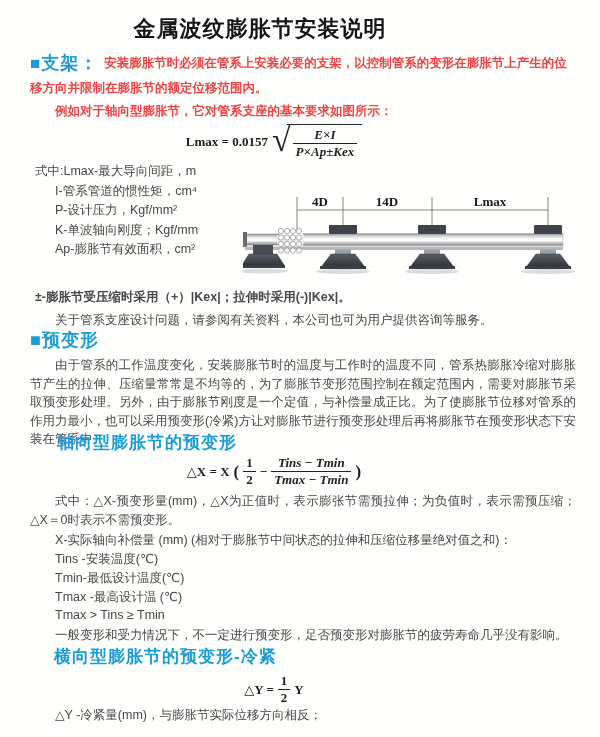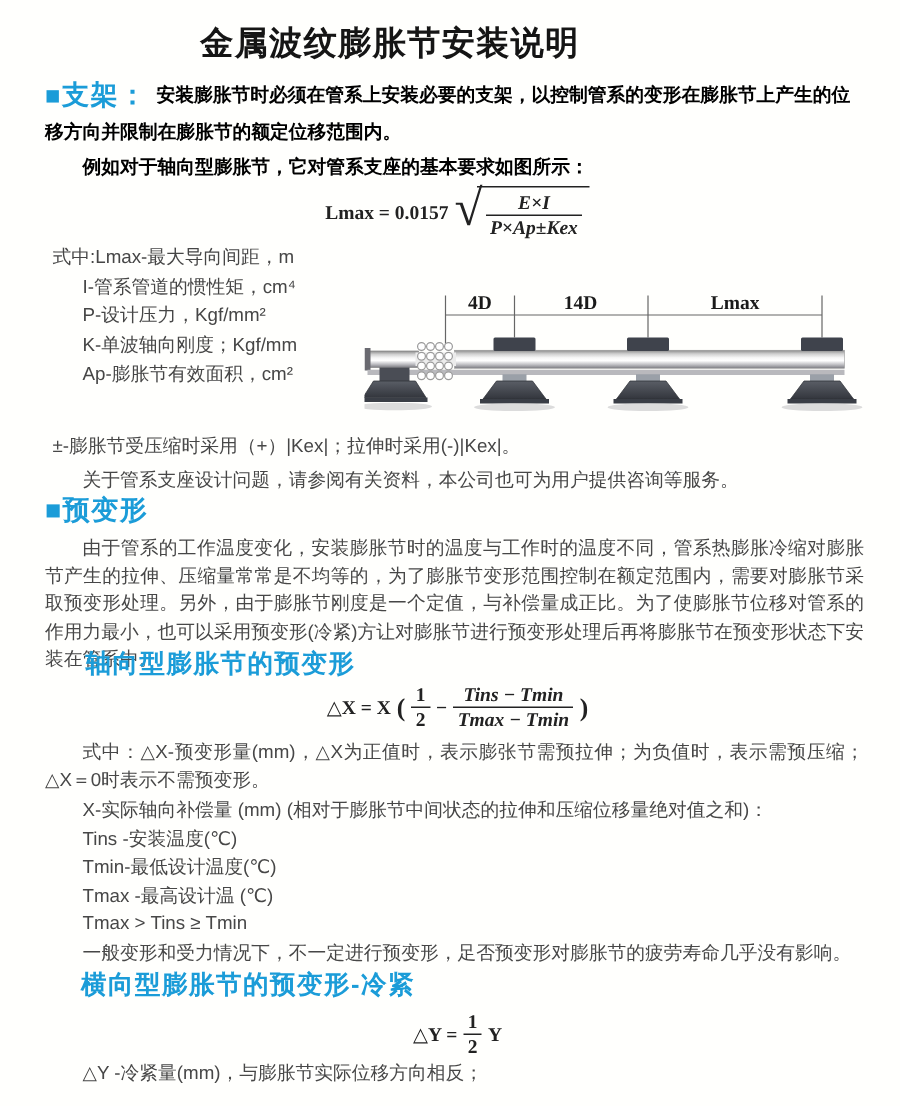"安装膨胀节时必须在管系上安装必要的支架，以控制管系的变形在膨胀节上产生的位移方向" .bold-text { color: #000000 -> #ef4444 }
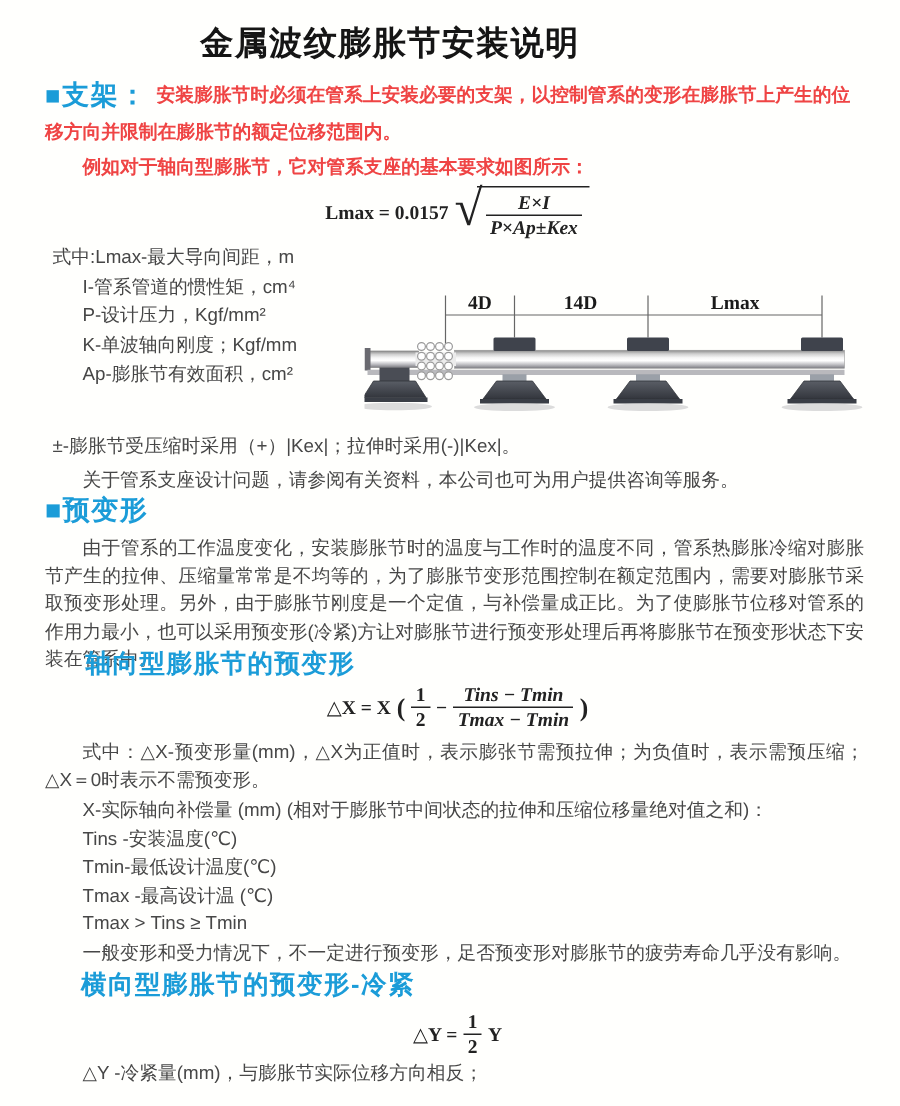"Lmax = 0.0157" .formula { padding-left: 31px -> none }
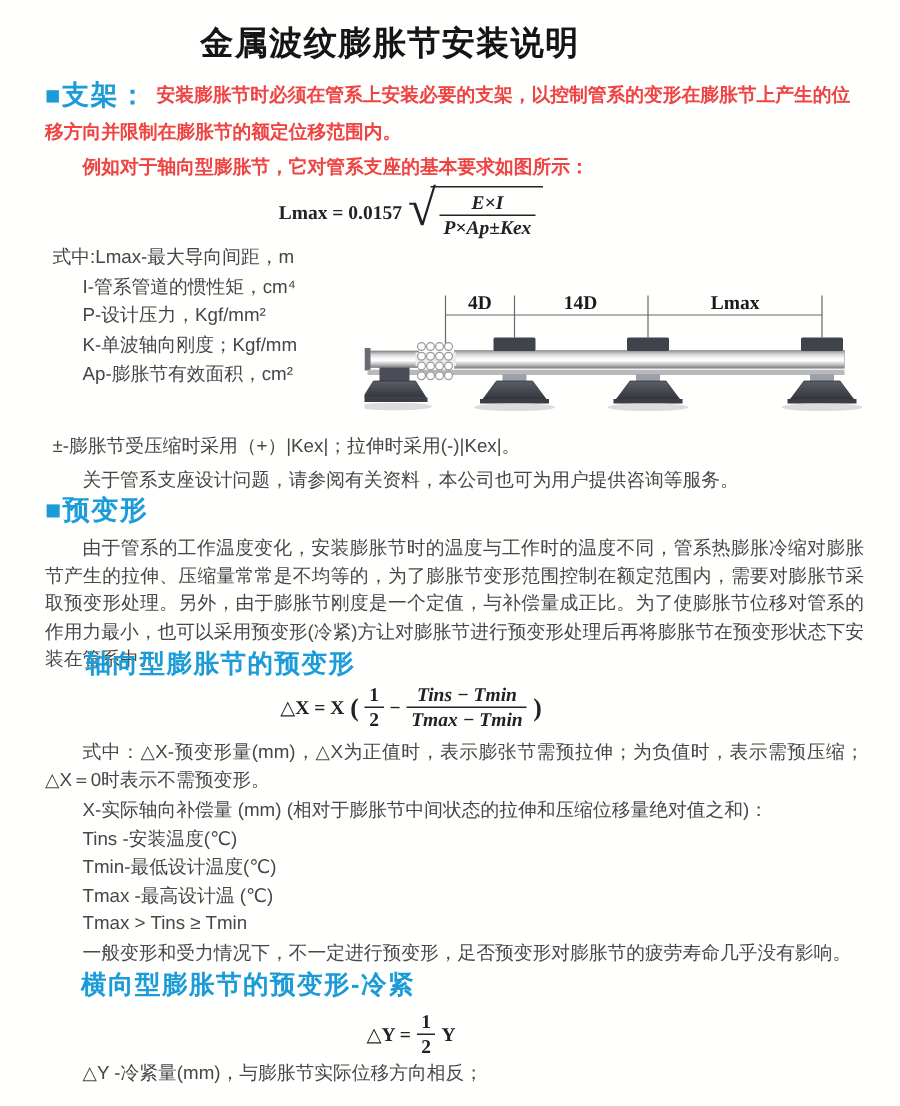"±-膨胀节受压缩时采用（+）|Kex|；拉伸时采用(-)|Kex|。" div.abs { font-weight: none -> bold }
